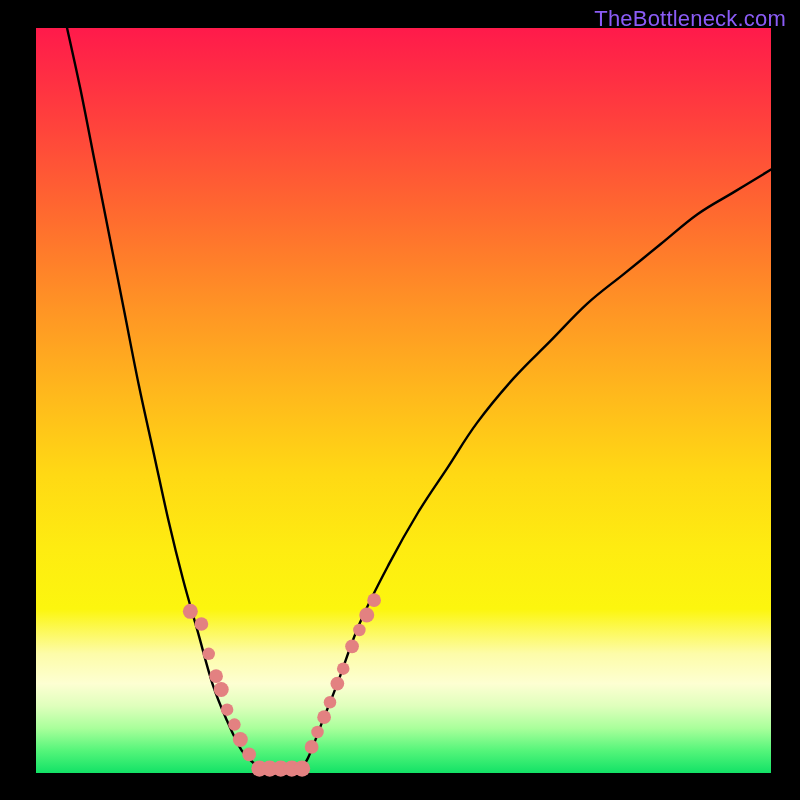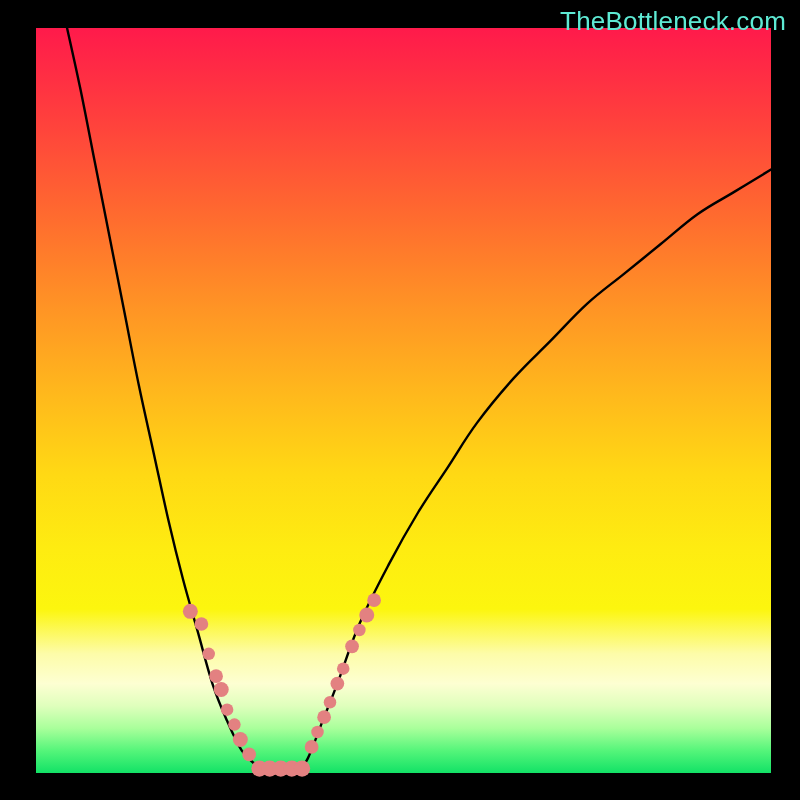"TheBottleneck.com" .watermark { color: #5eead4 -> #8b5cf6; font-size: 26px -> 22px }
